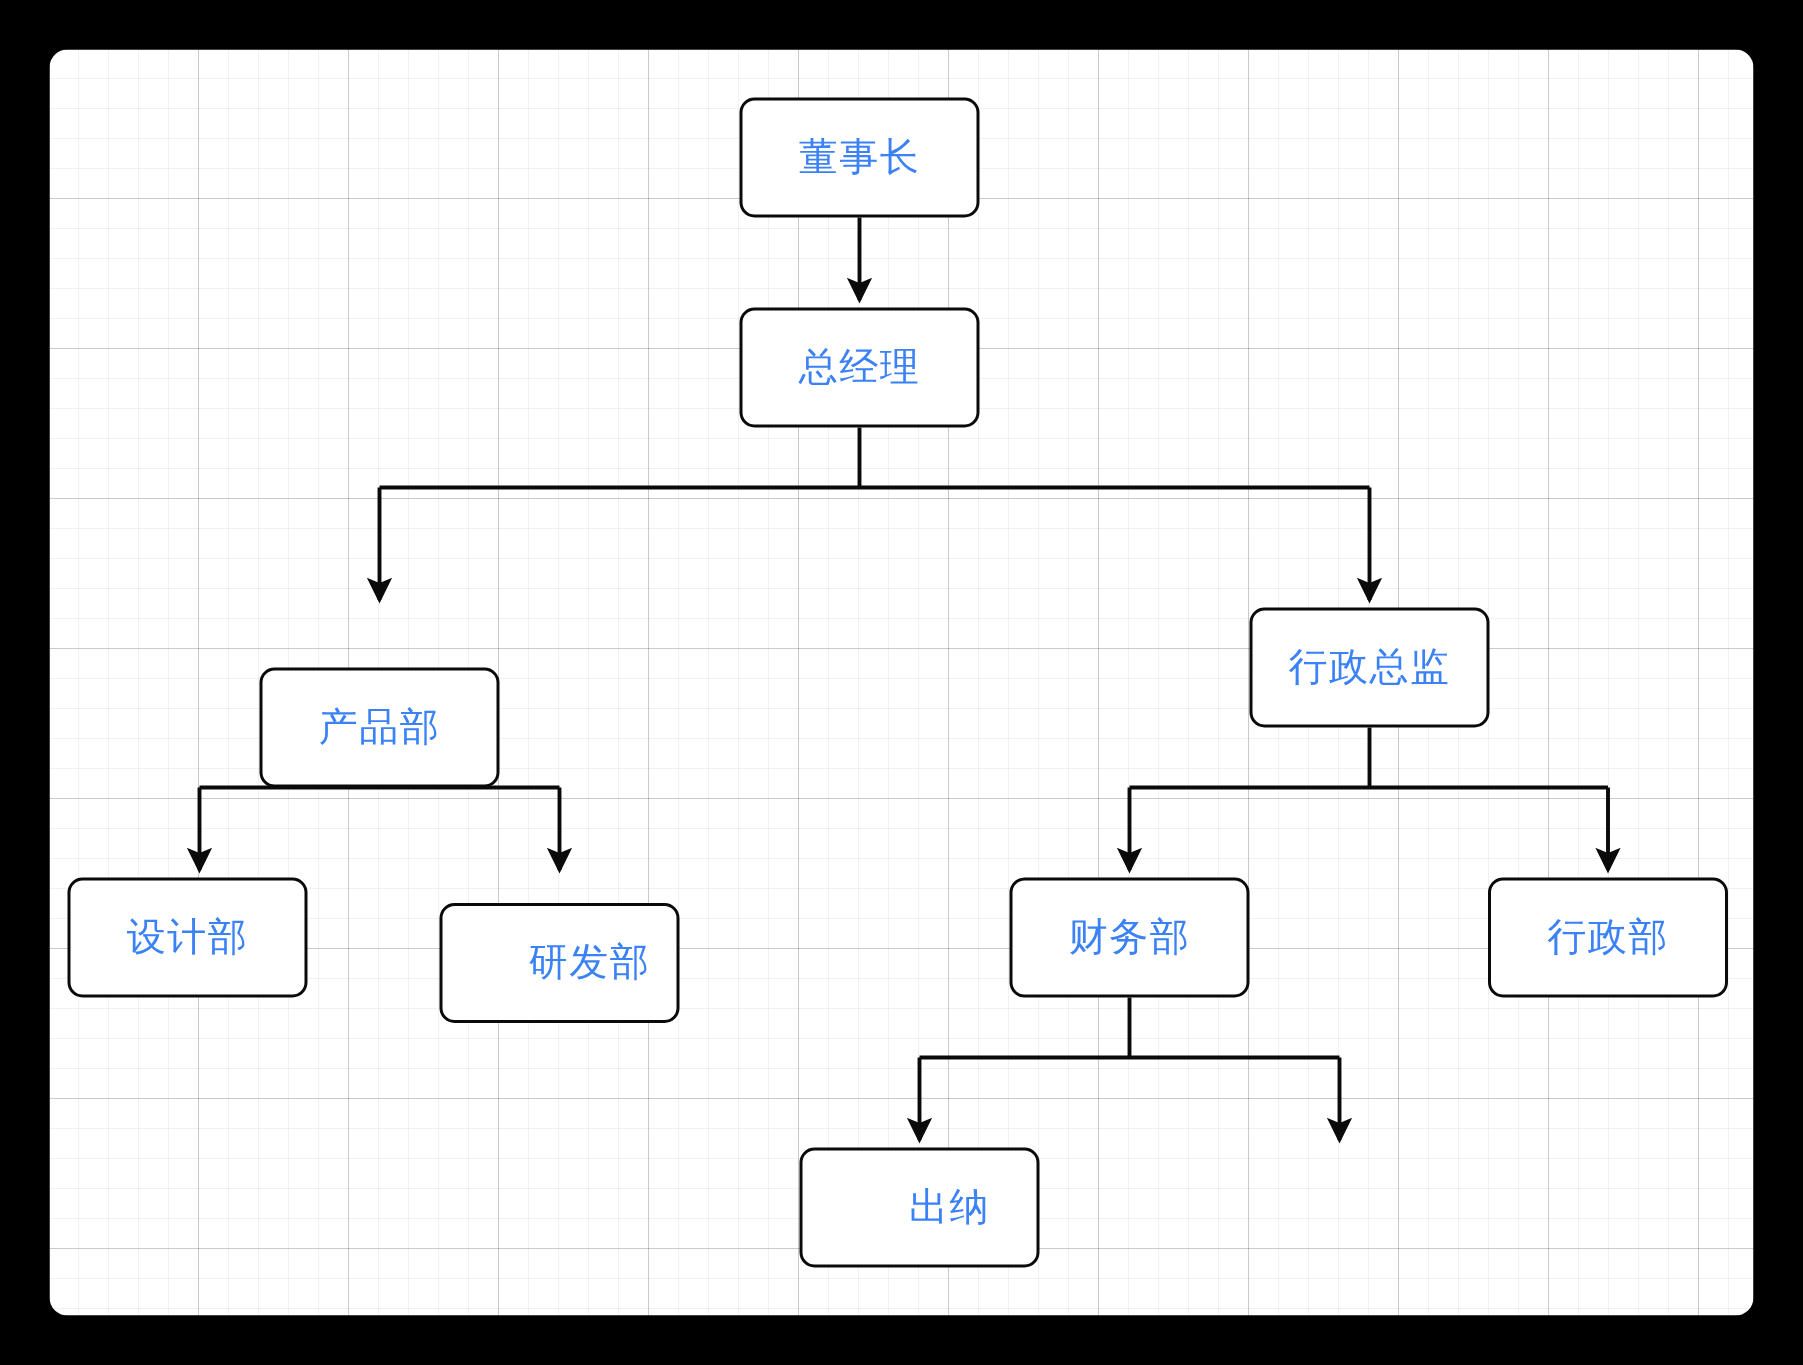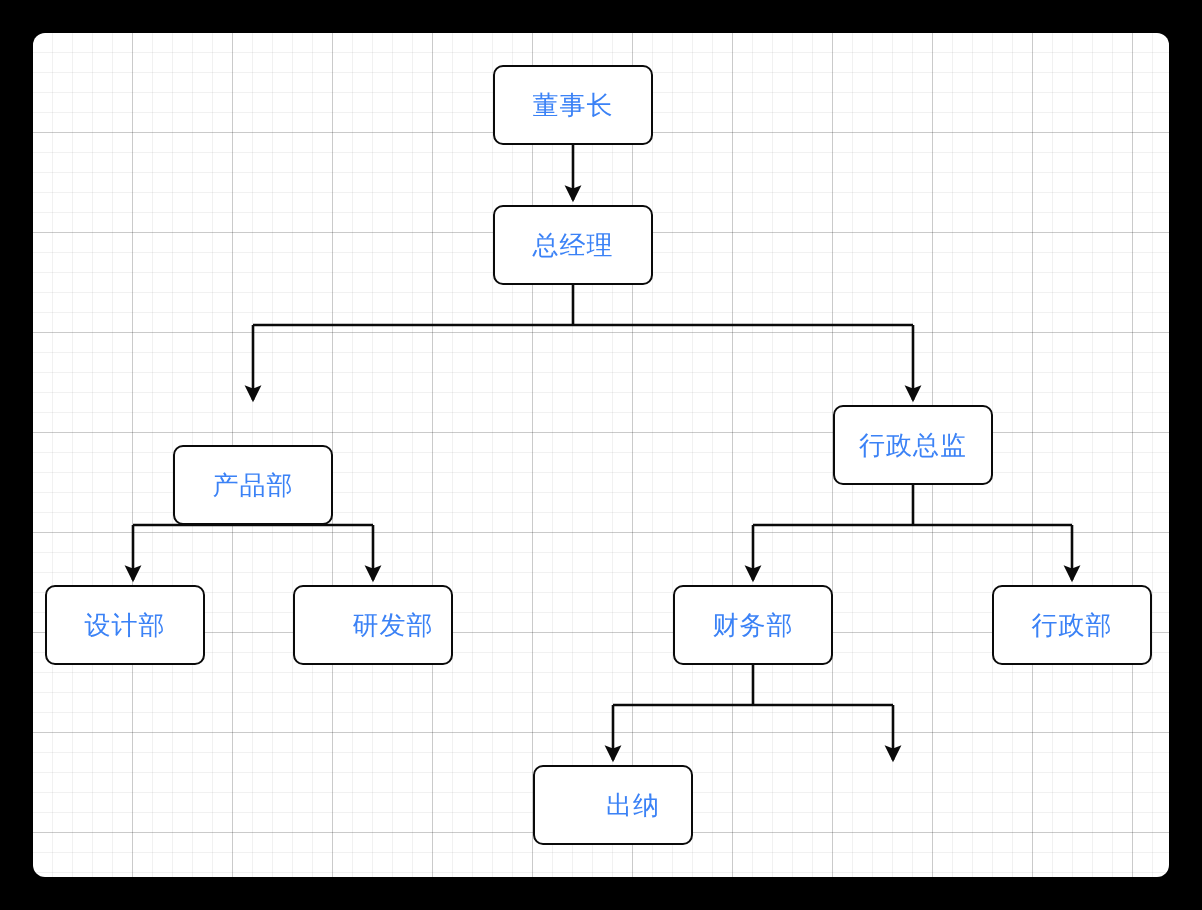"研发部" div.node { top: 552px -> 569px }
